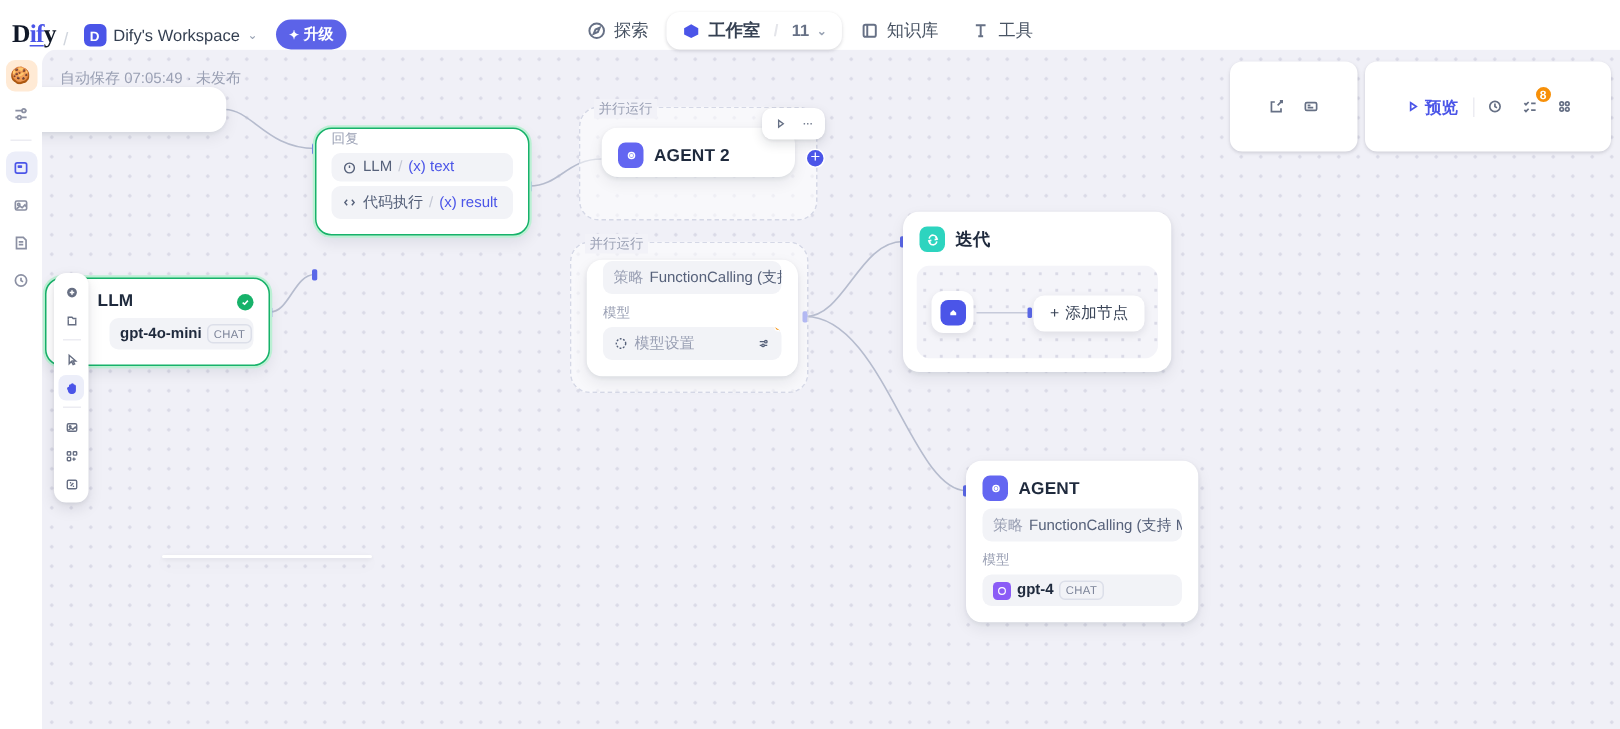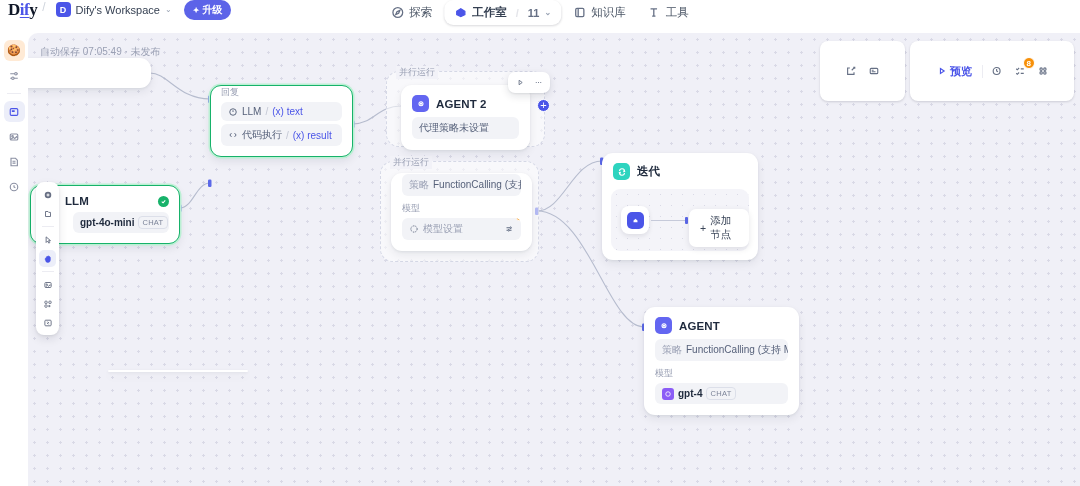"Dify" .topbar { align-items: flex-start -> flex-end }
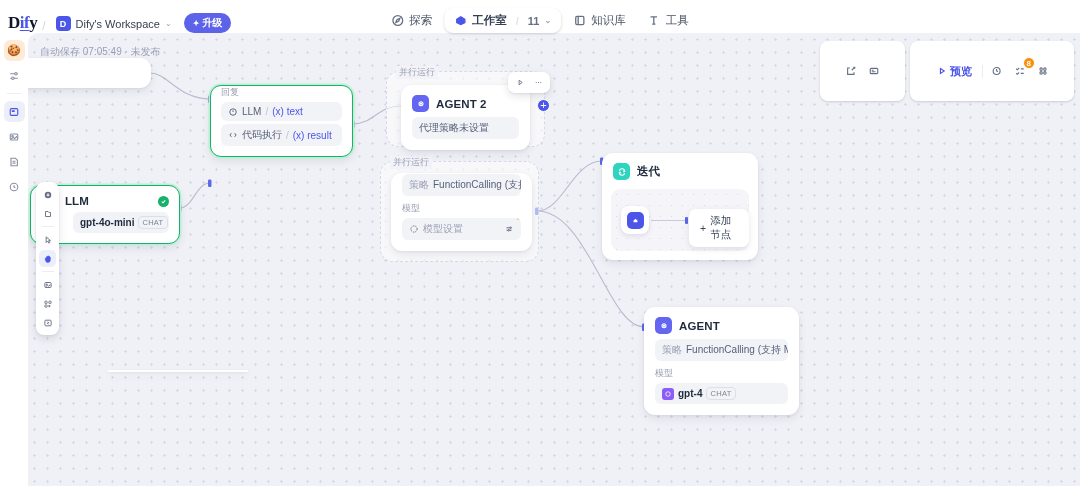"代理策略未设置" div.nbody { html: <div> <div> <span>代理策略未设置</span> </div> </div> -> none }
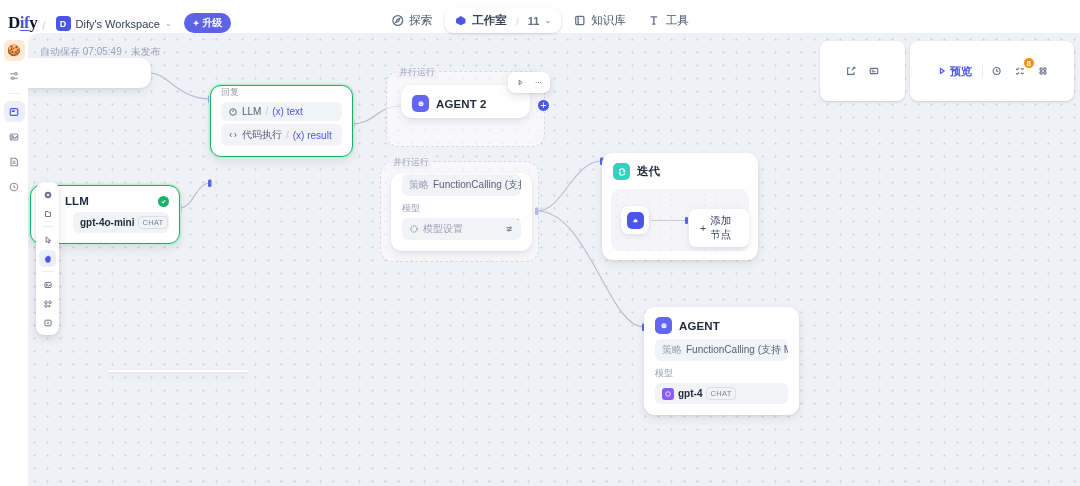"迭代" div.node { top: 120px -> 108px; width: 156px -> 179px }
